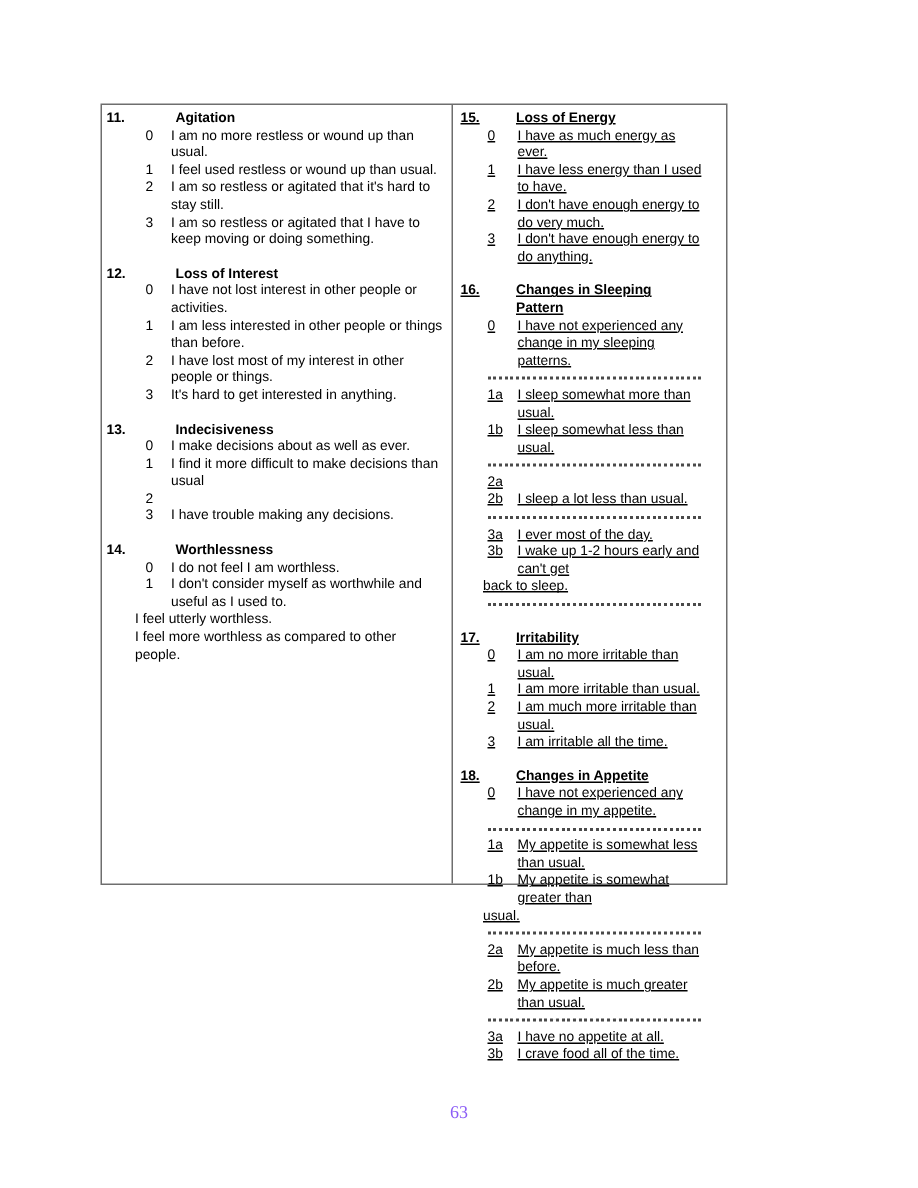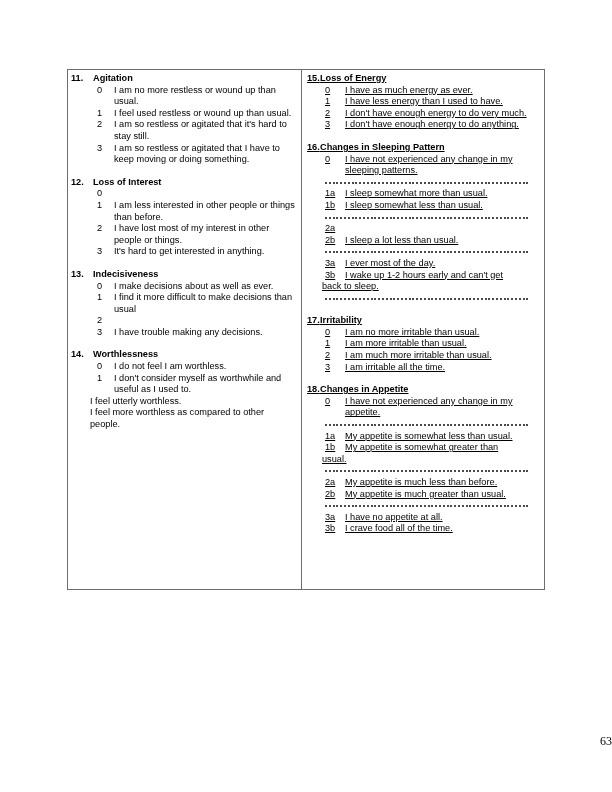"11." .qbox { width: 478px -> 418px }
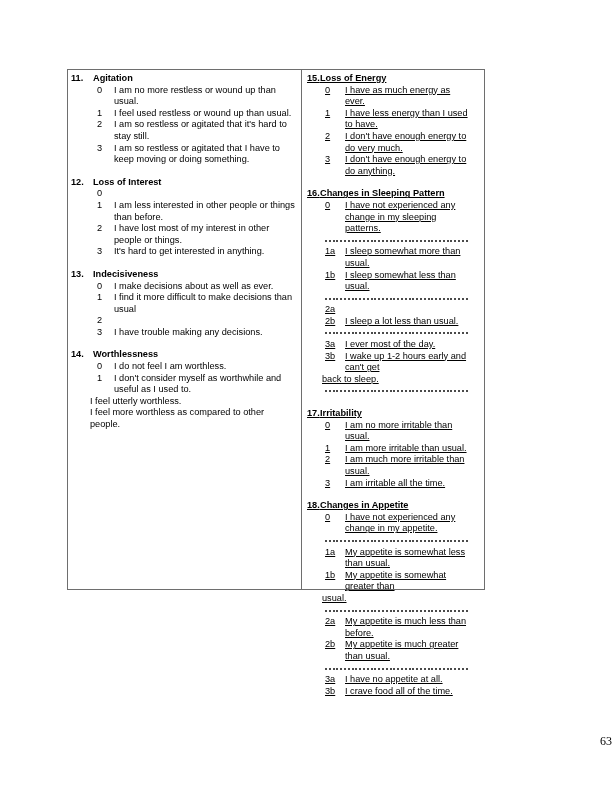"Agitation" .item-title { margin-left: none -> 24px }
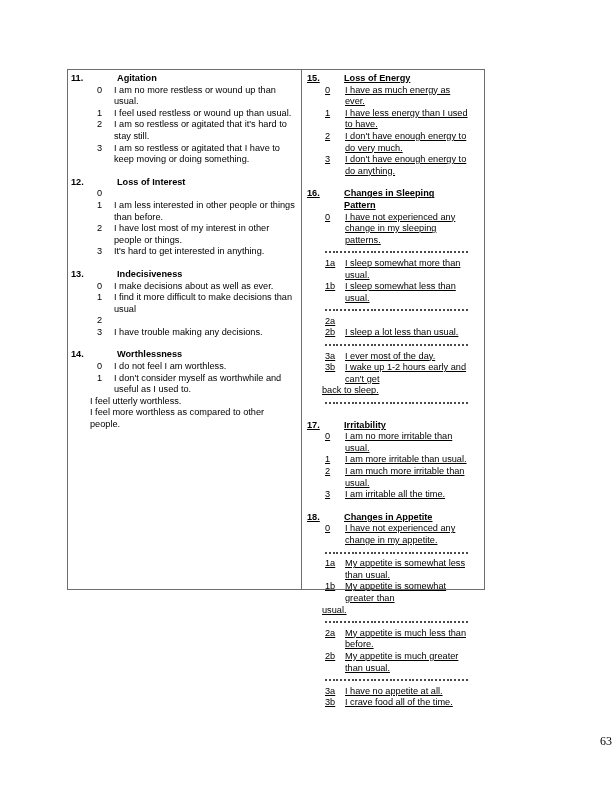"I have not lost interest" span.txt { html: none -> <span>I have not lost interest in other people or activities.</span> }
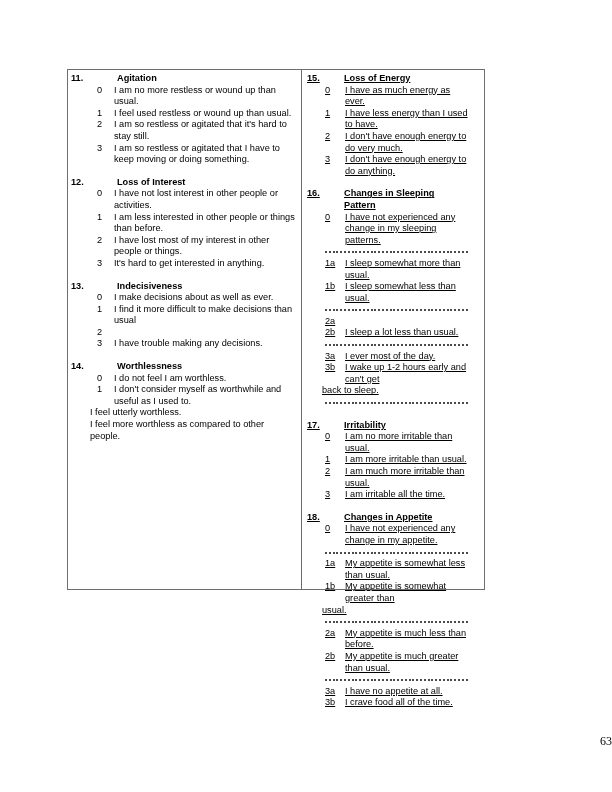"63" .page-number { color: #000000 -> #8b5cf6; text-align: right -> center }
